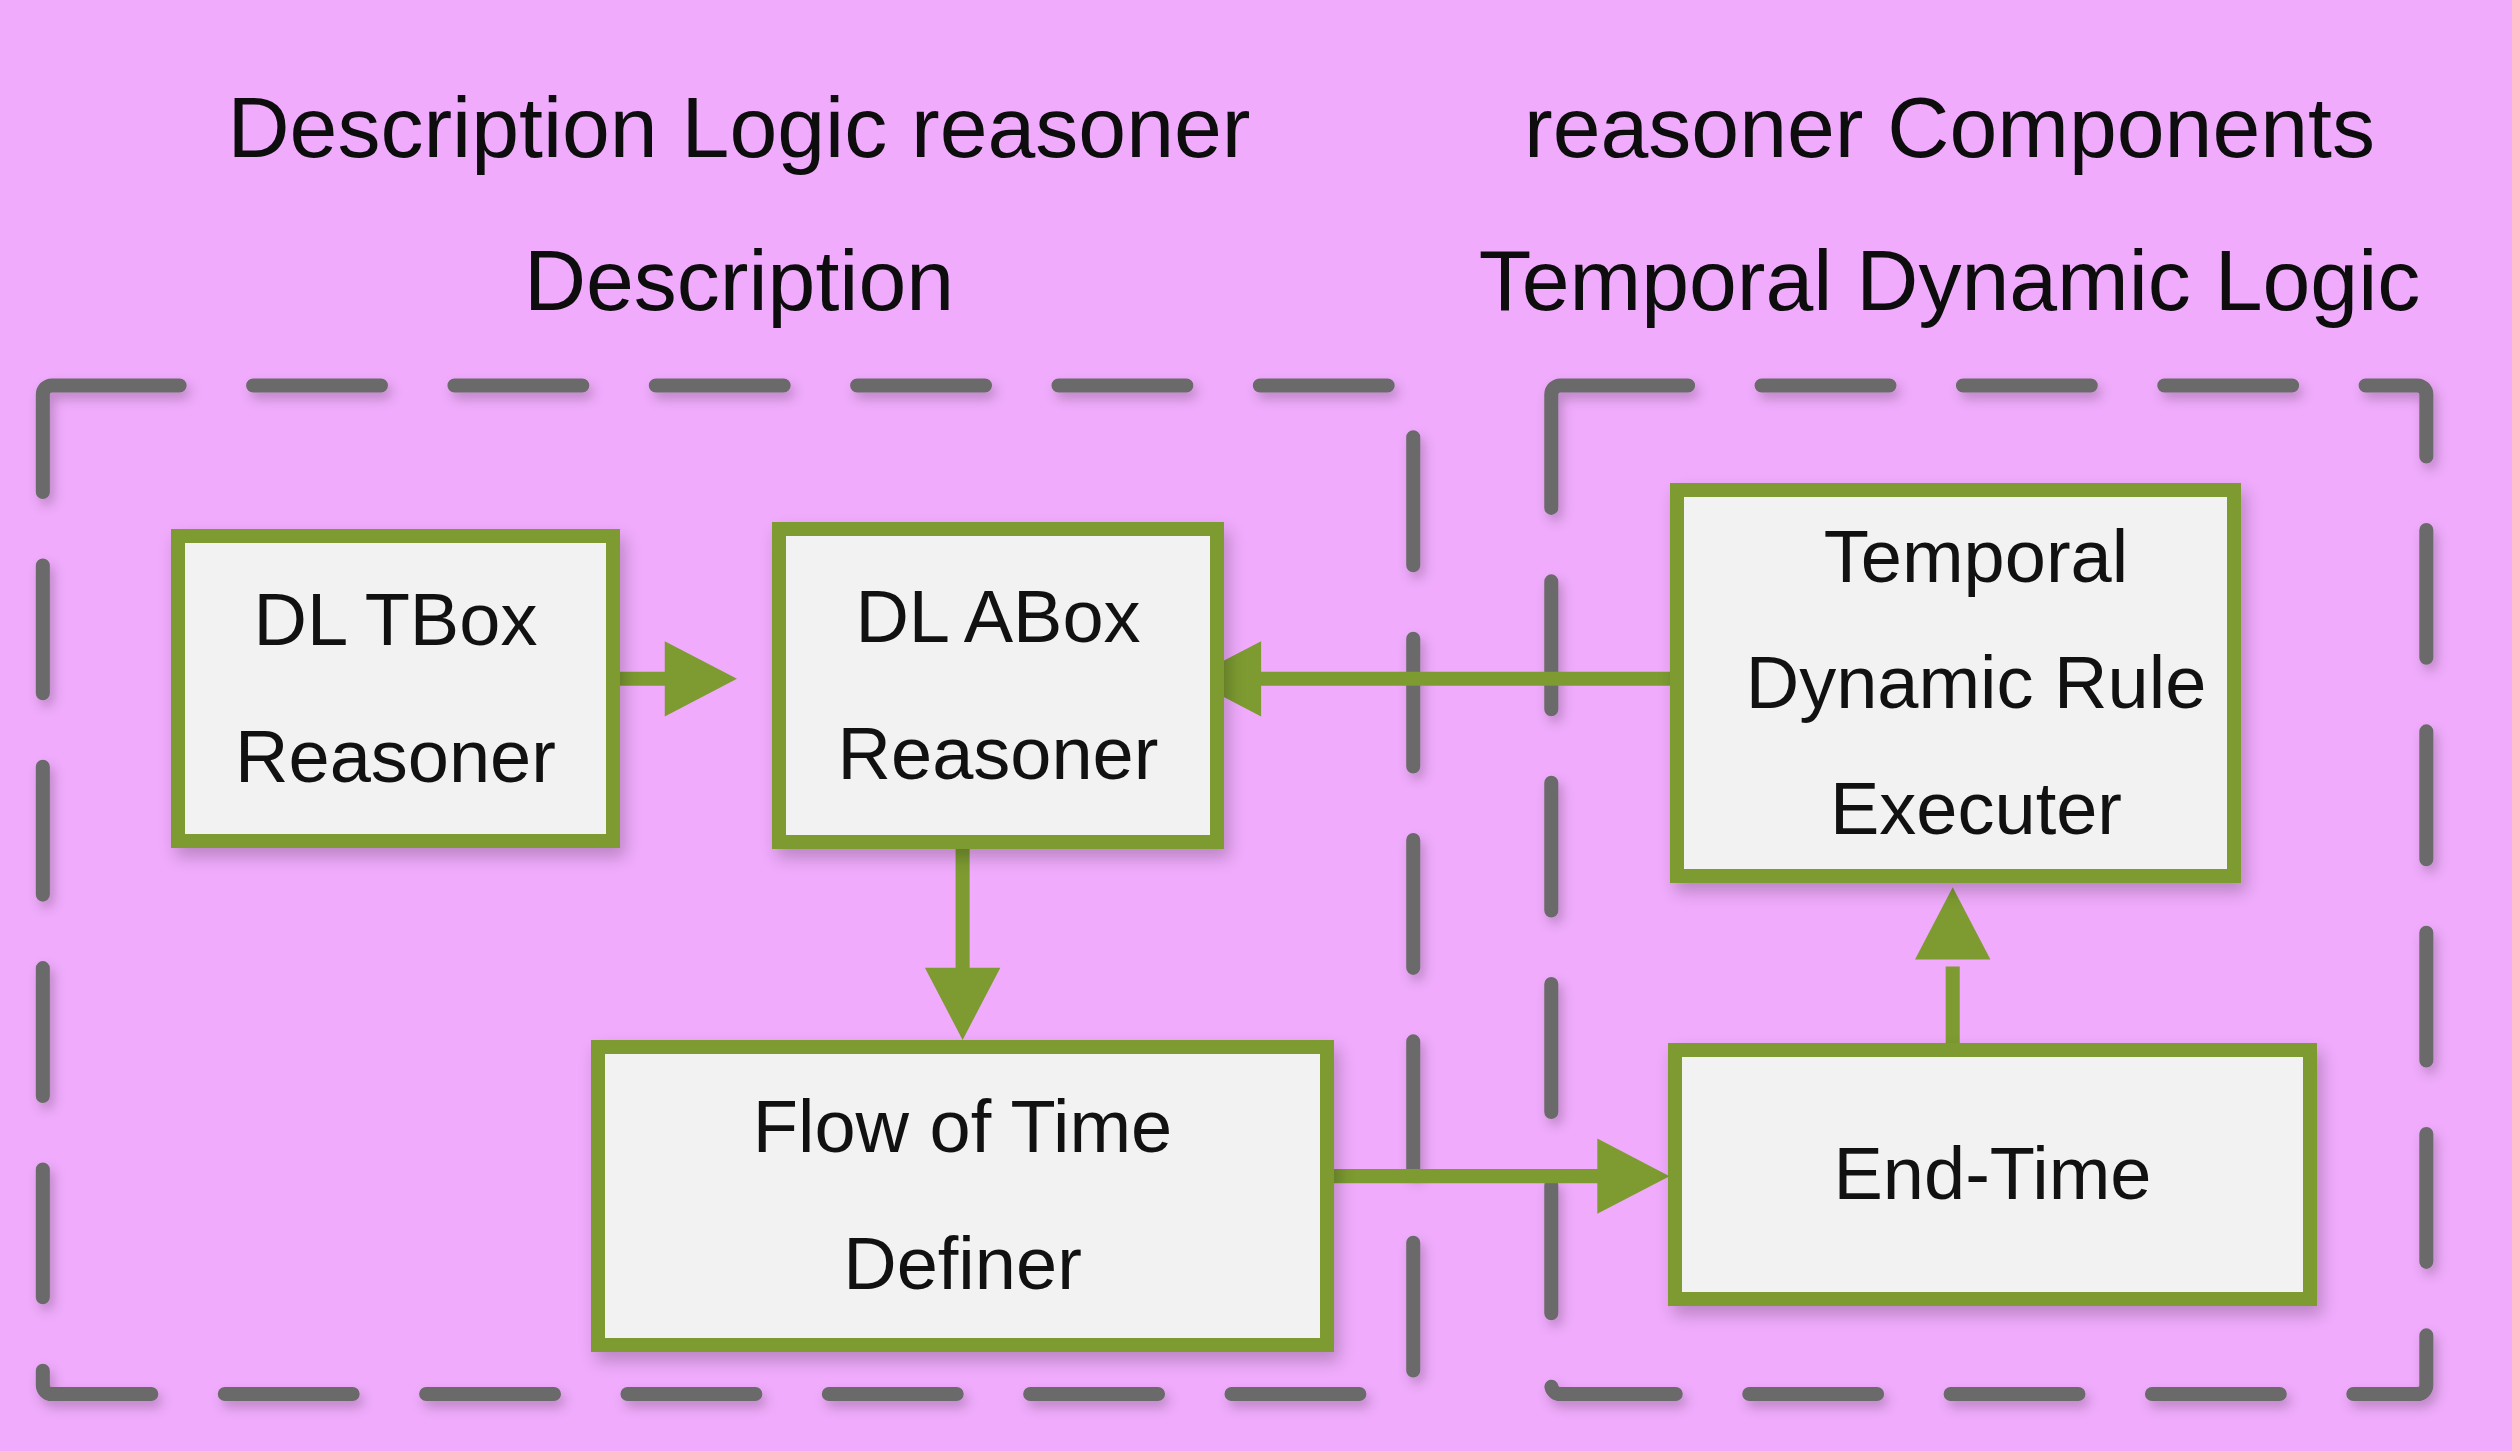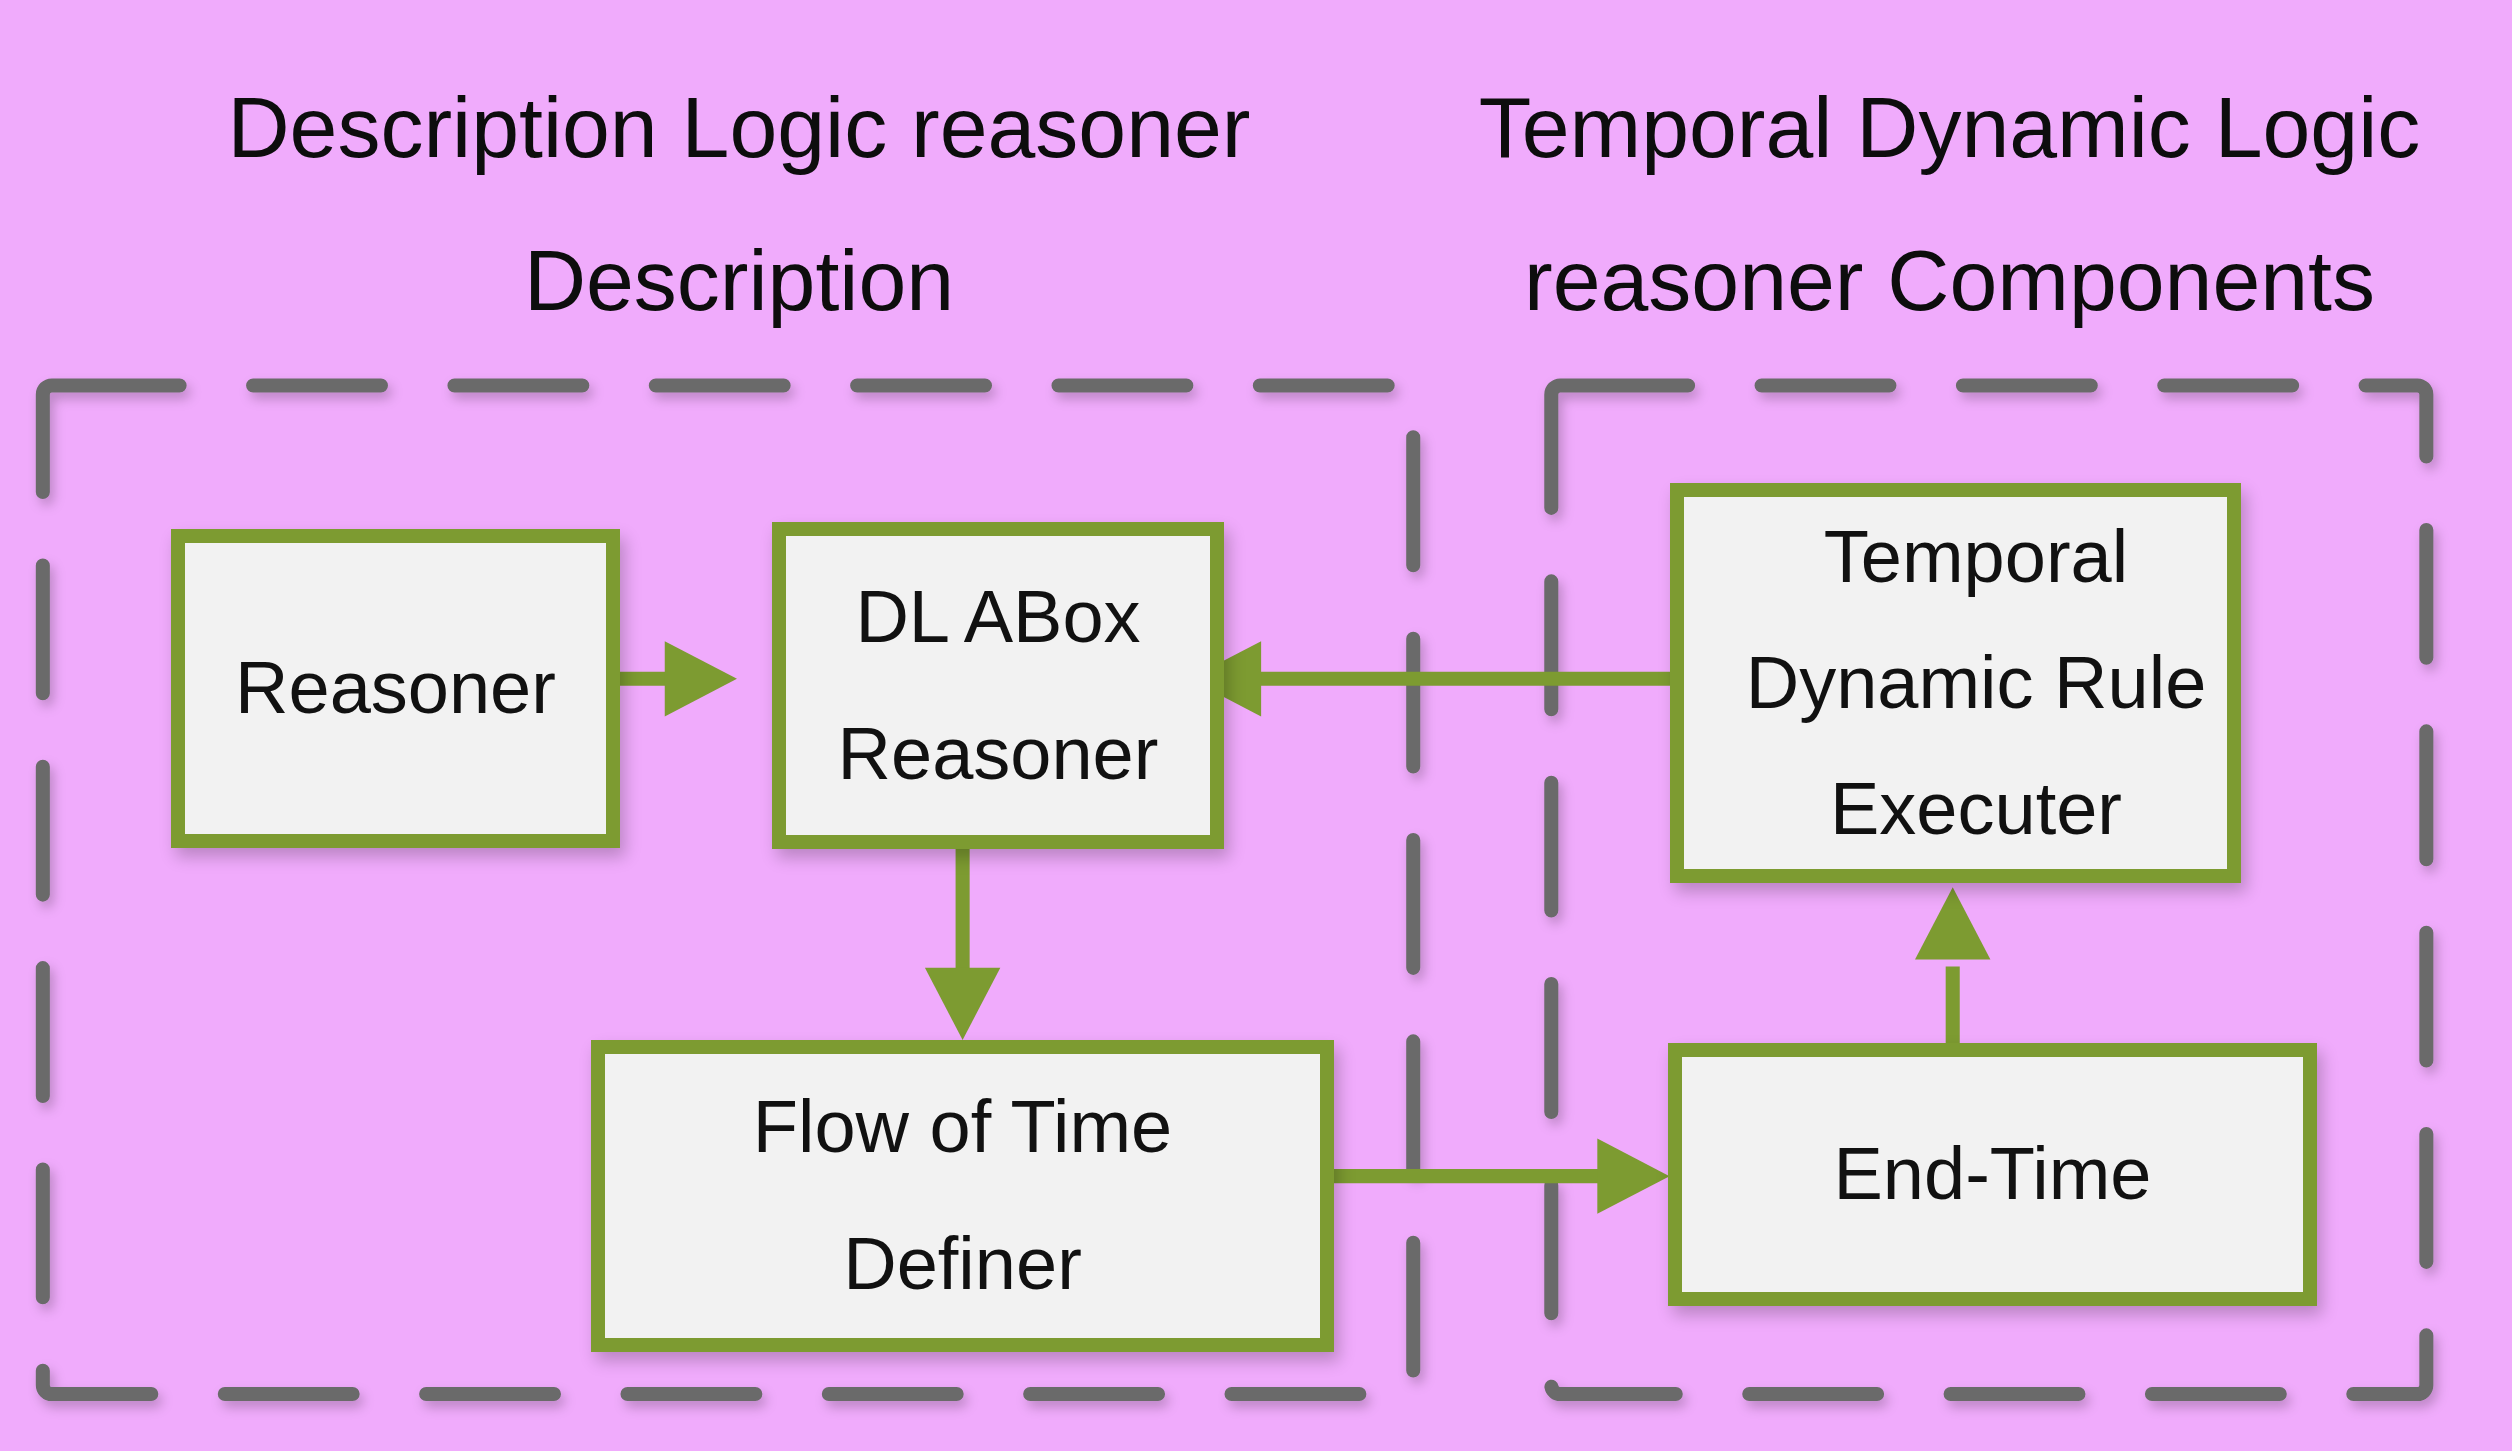"Temporal Dynamic Logic" div { order: before "reasoner Components" -> after "reasoner Components" }
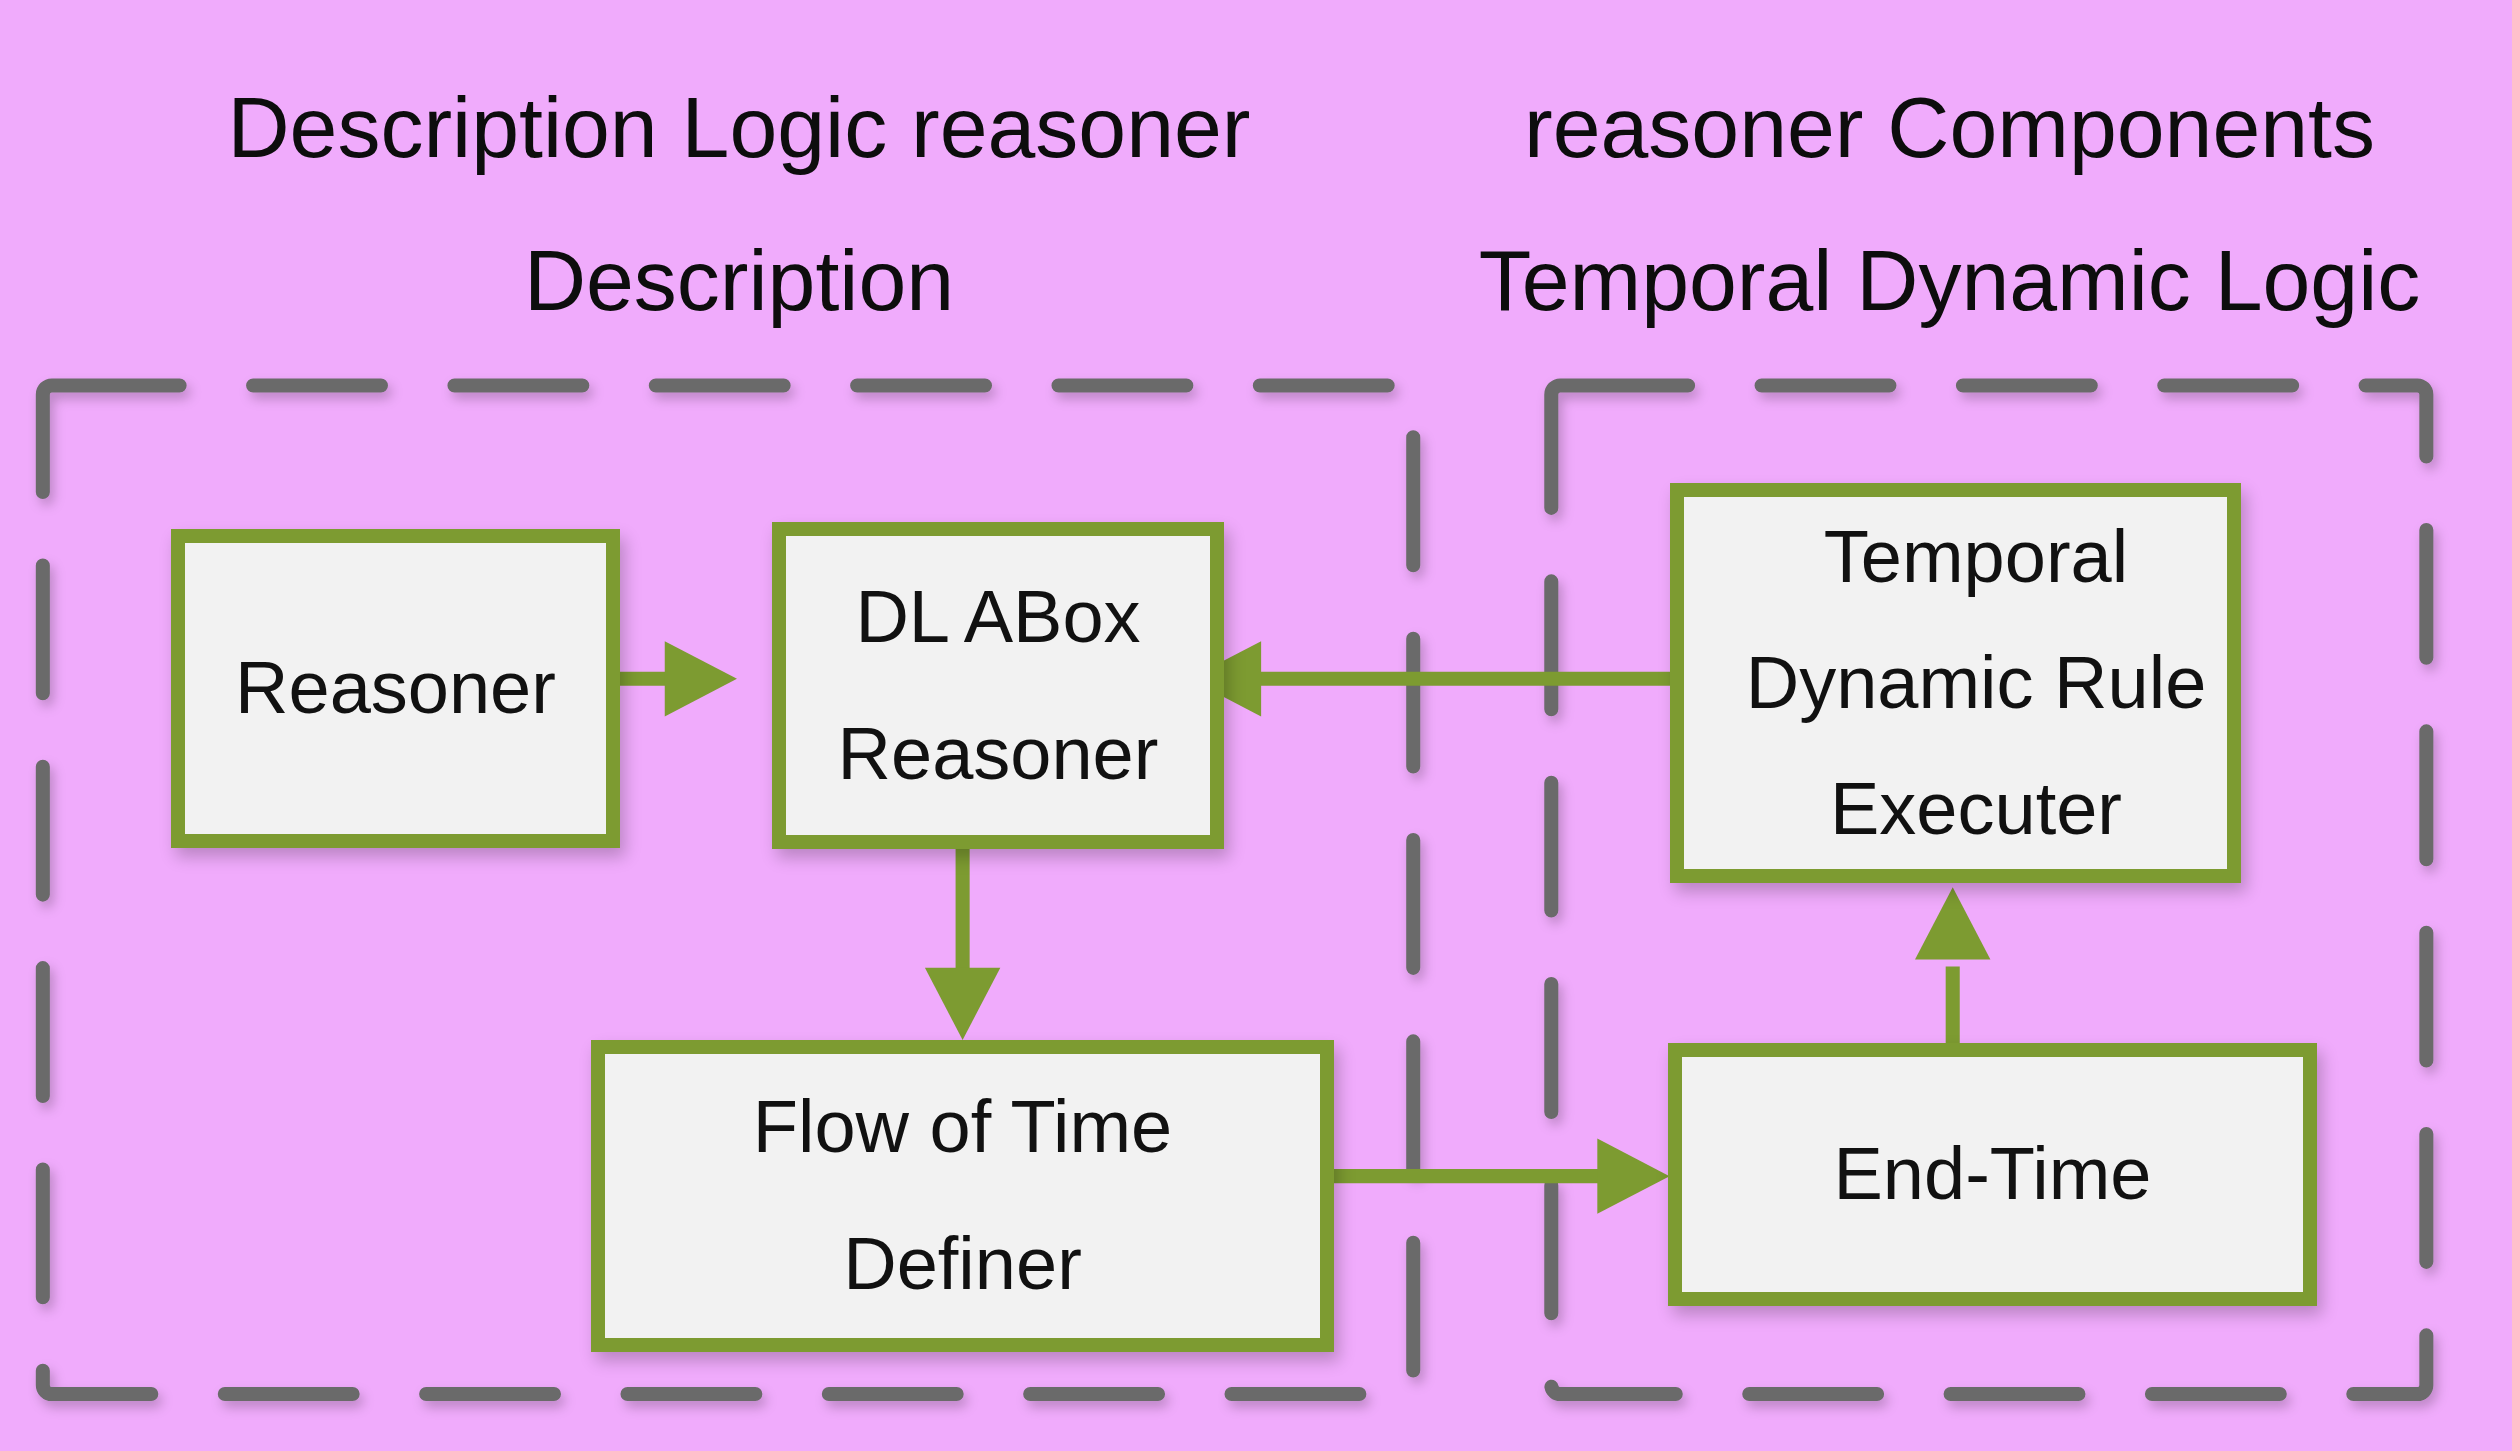"DL TBox" div { html: none -> <div>DL TBox</div> }
